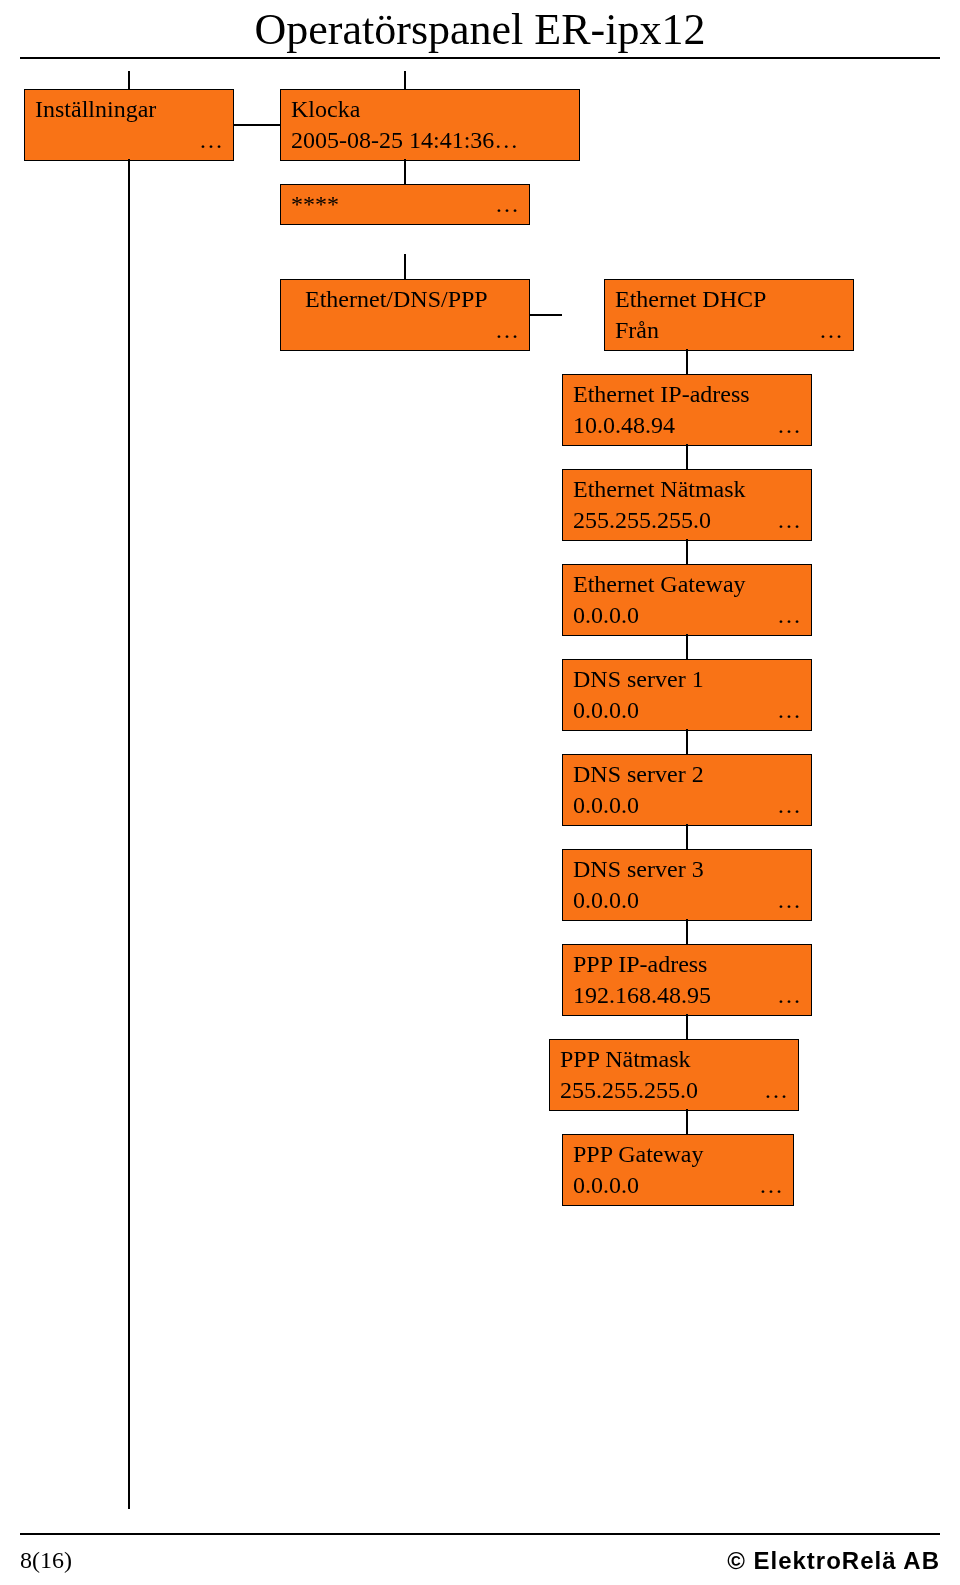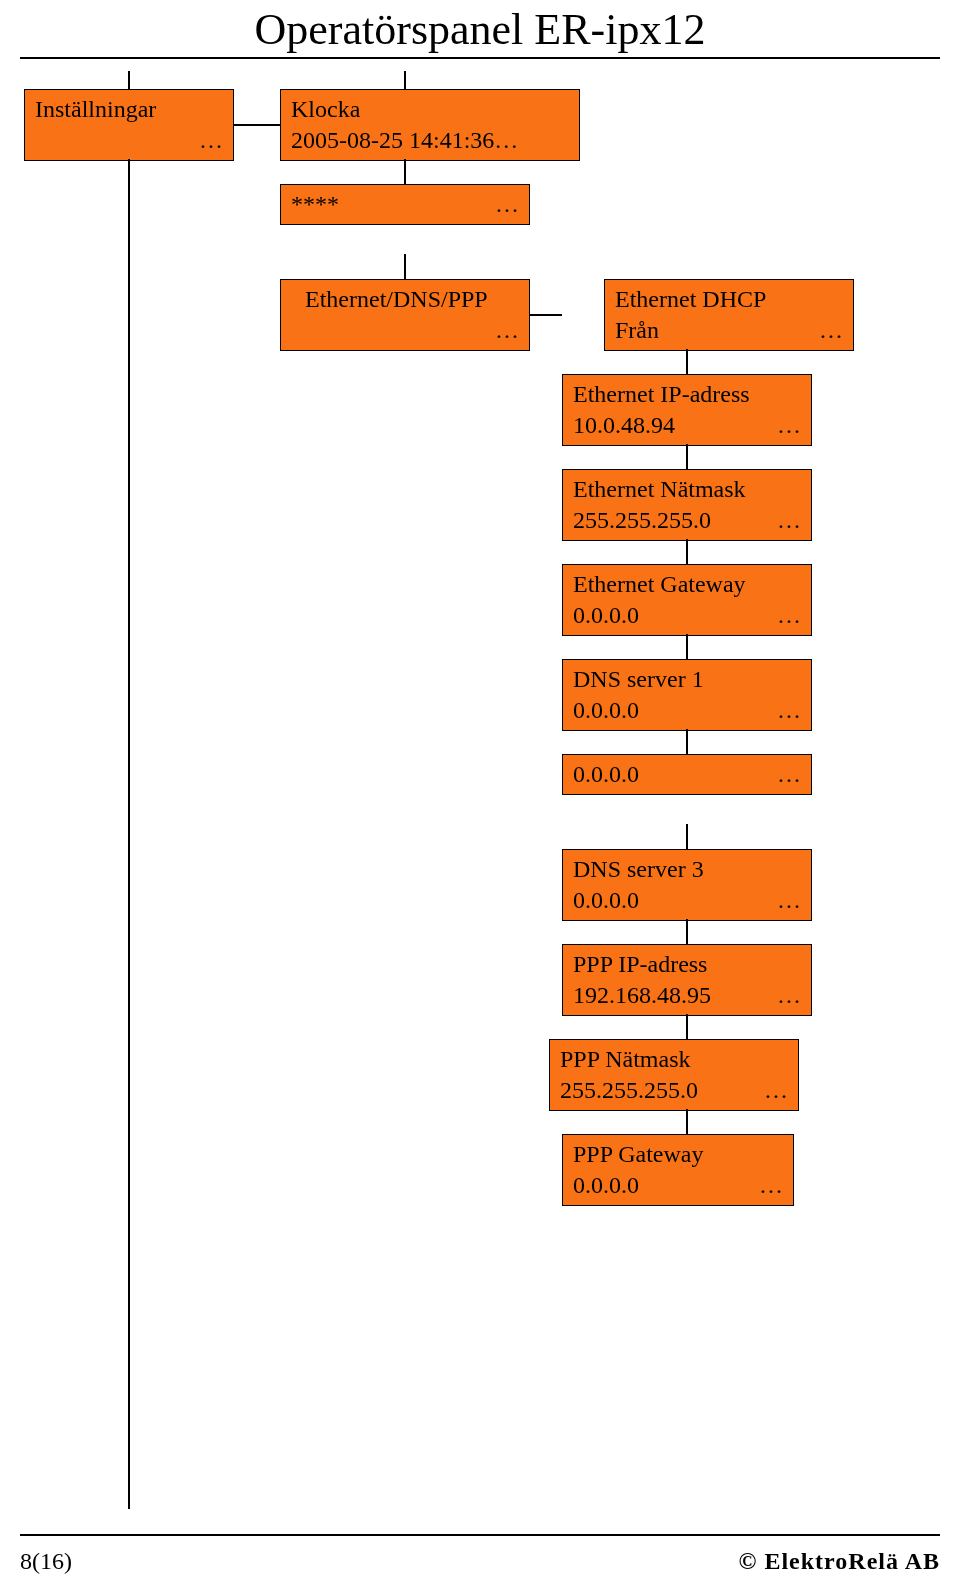"DNS server 2" div { html: none -> <div>DNS server 2</div> }
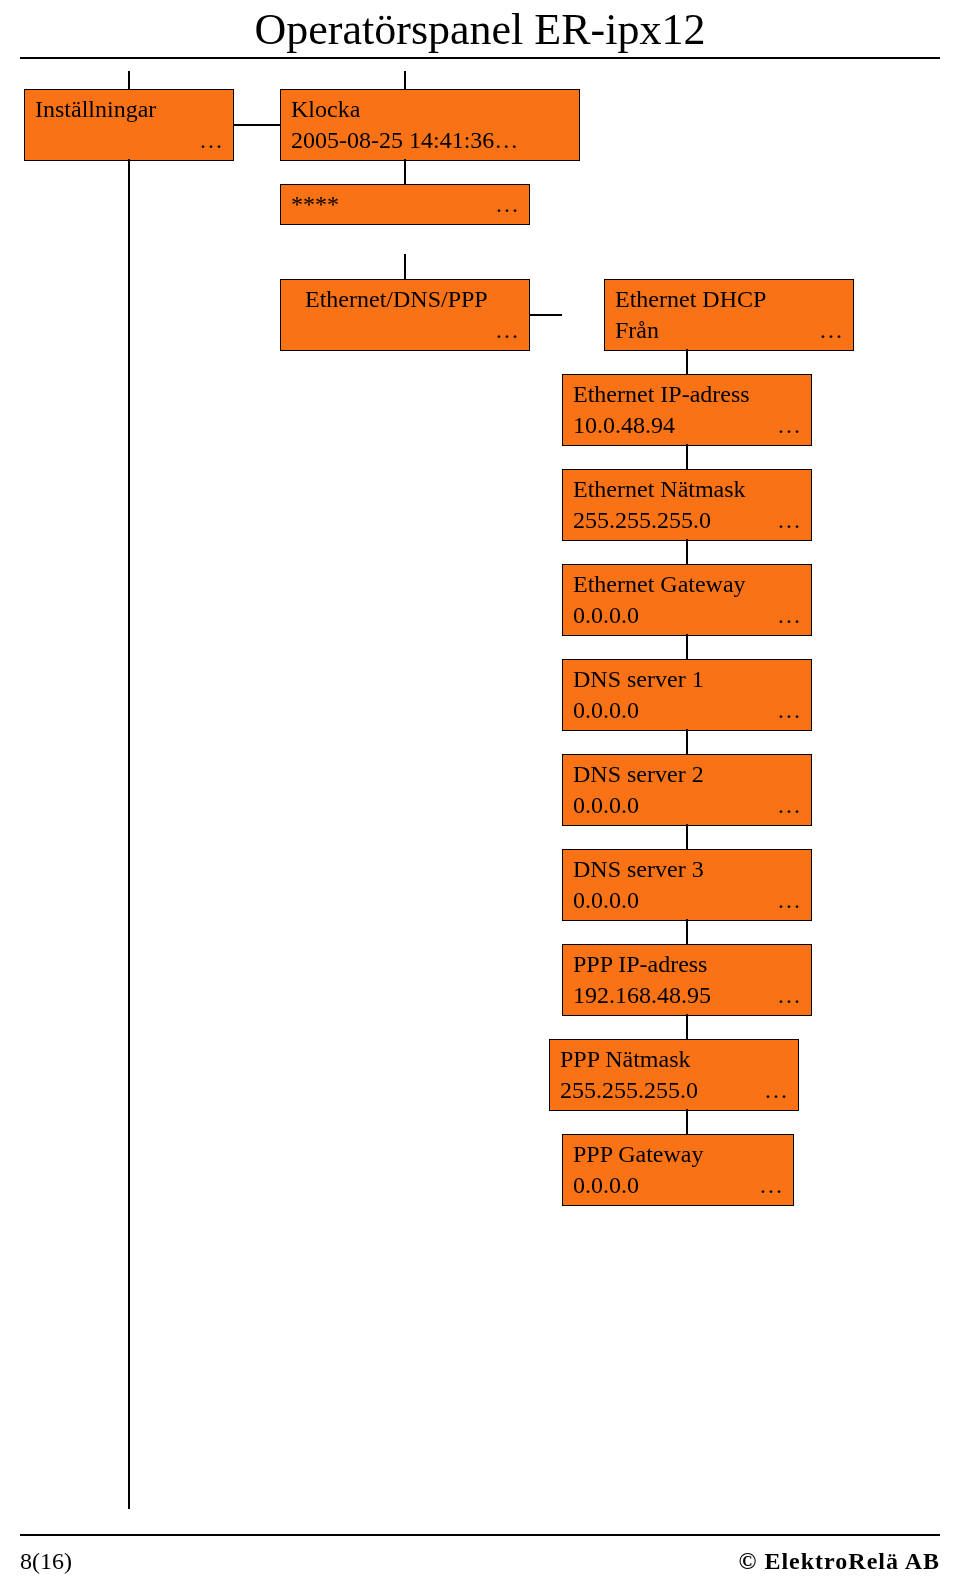"© ElektroRelä AB" .footer .right { font-family: Liberation Serif, serif -> Liberation Sans, sans-serif }
